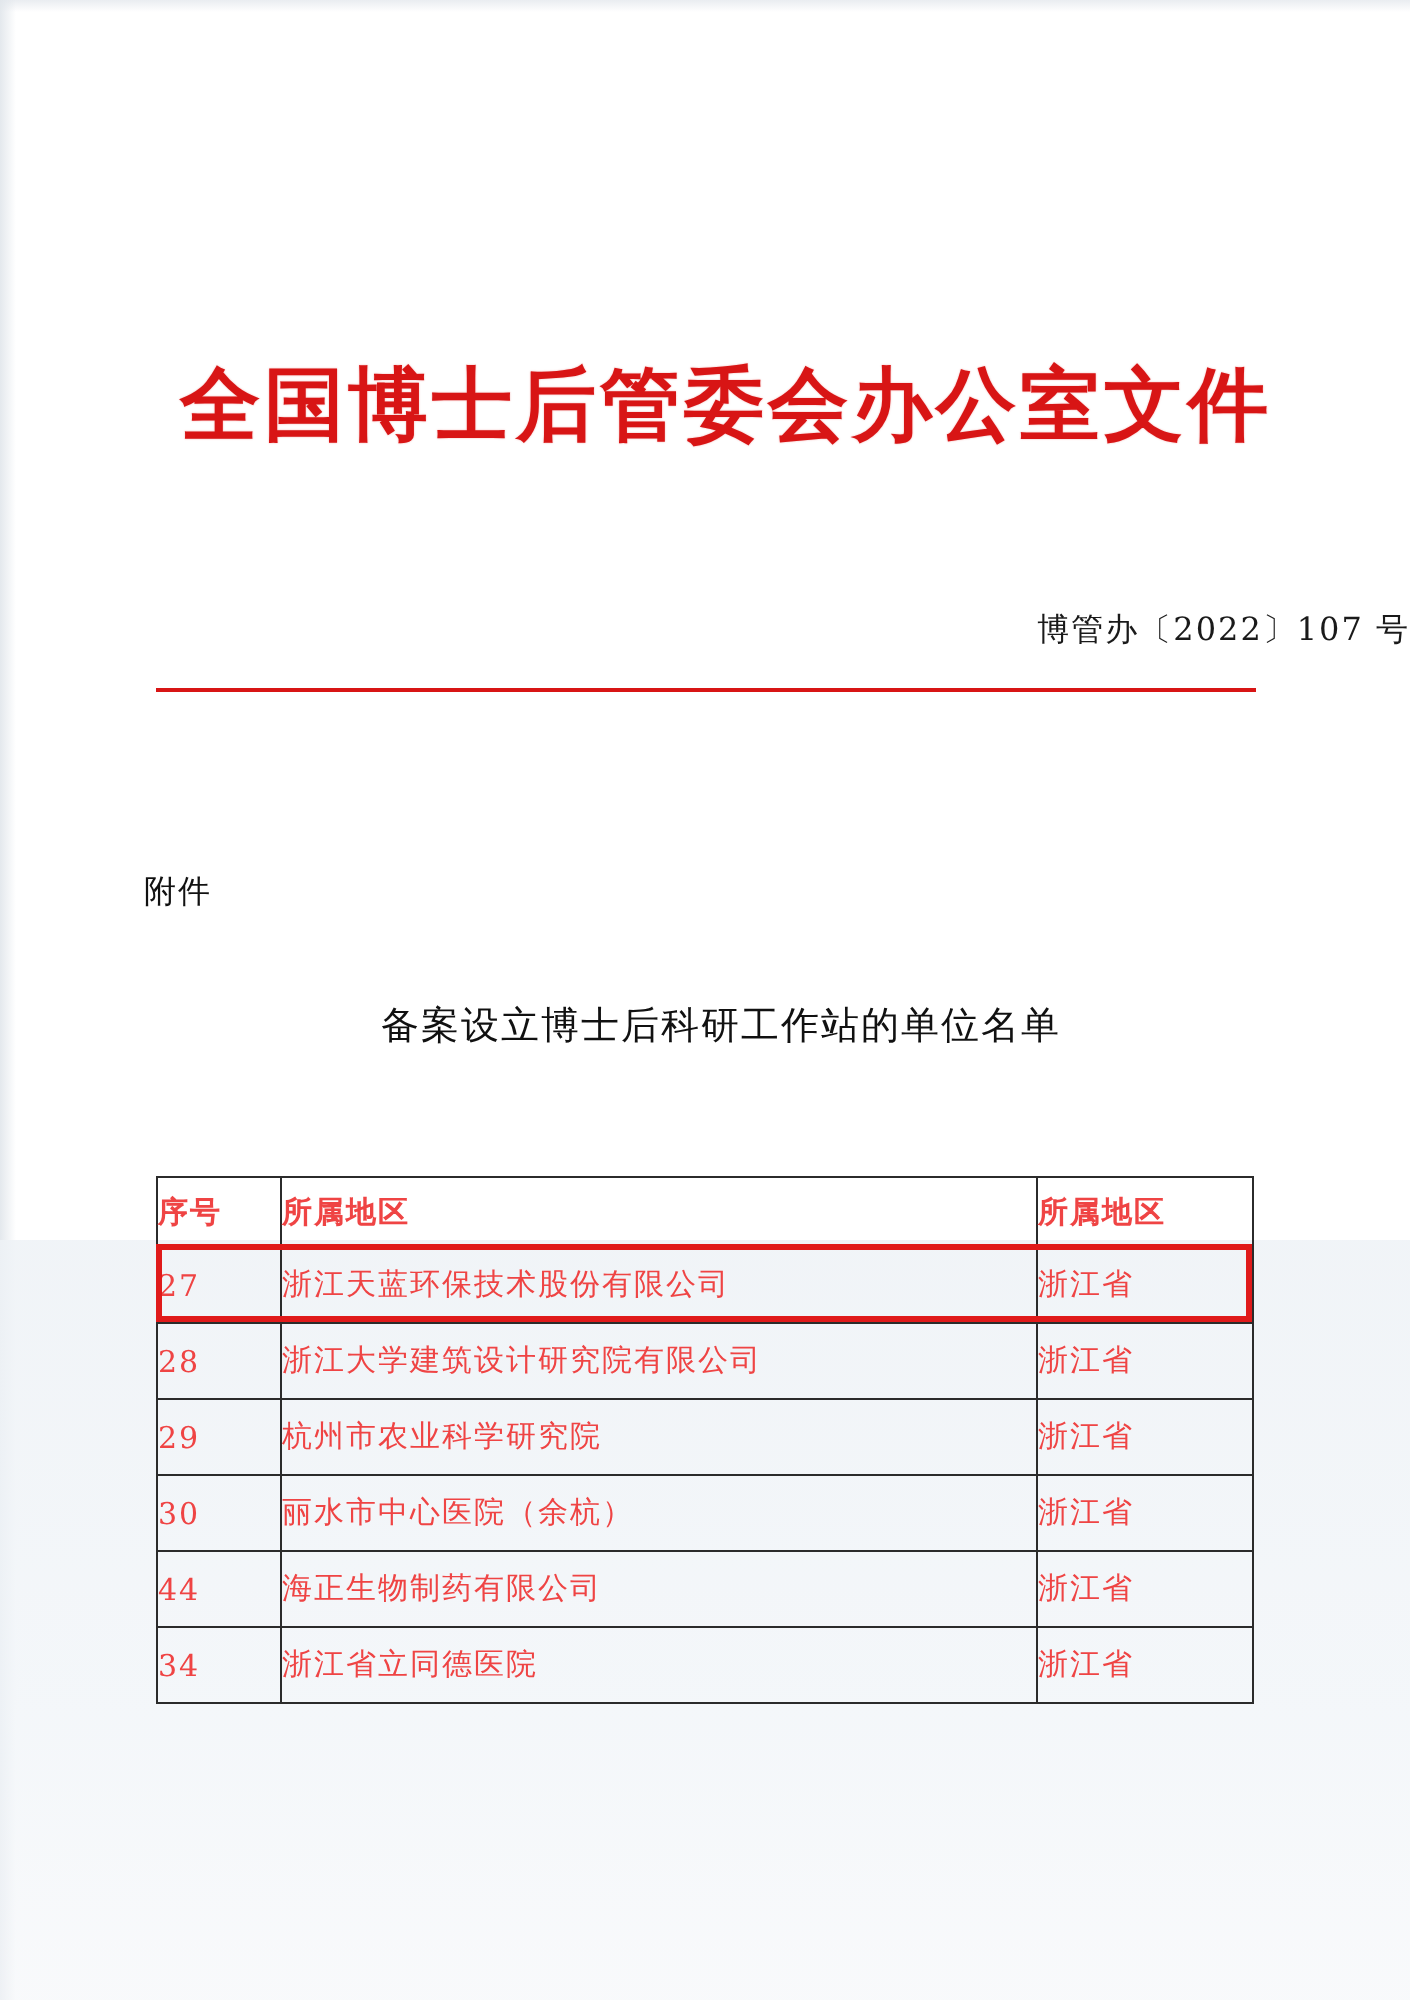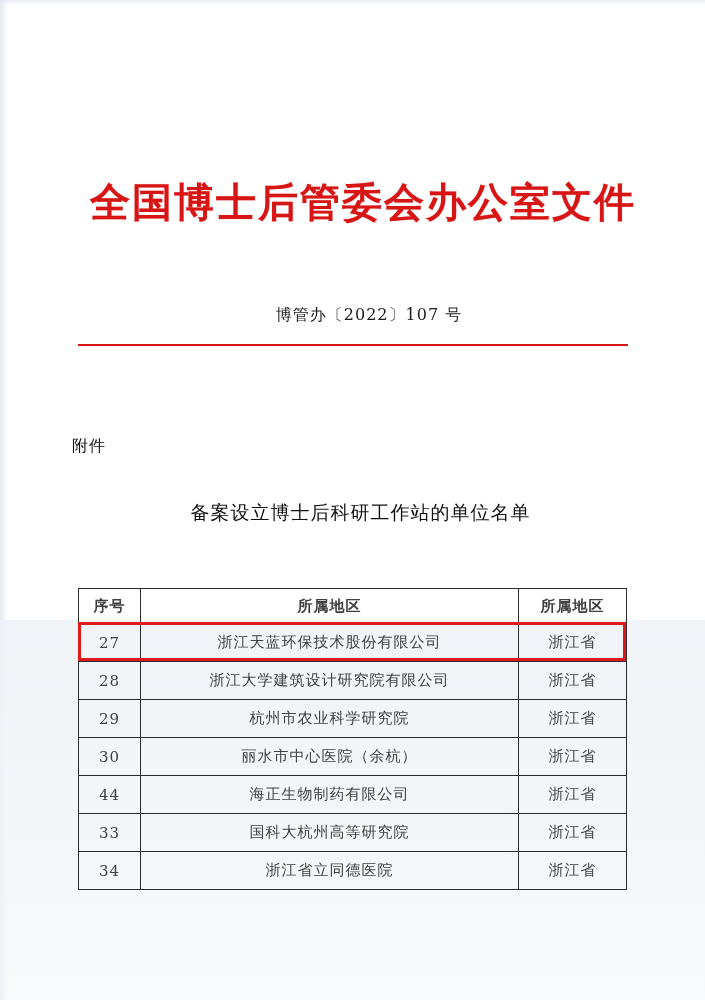"博管办〔2022〕107 号" .doc-number { text-align: center -> right }
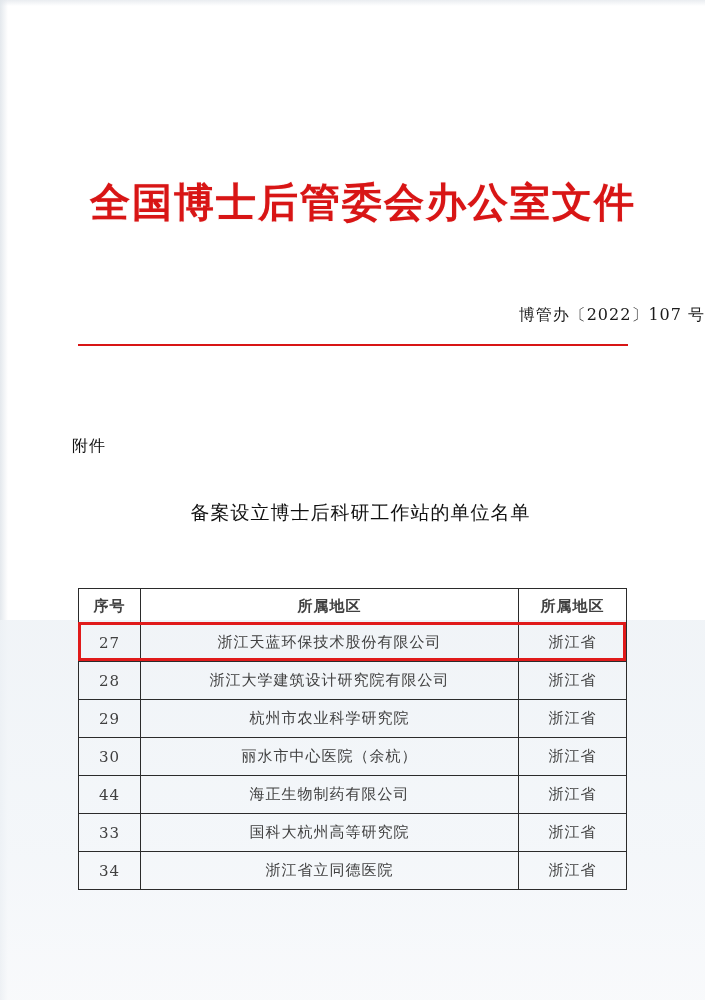"序号" table.unit-table td, table.unit-table th { color: #404040 -> #ef4444; text-align: center -> left }
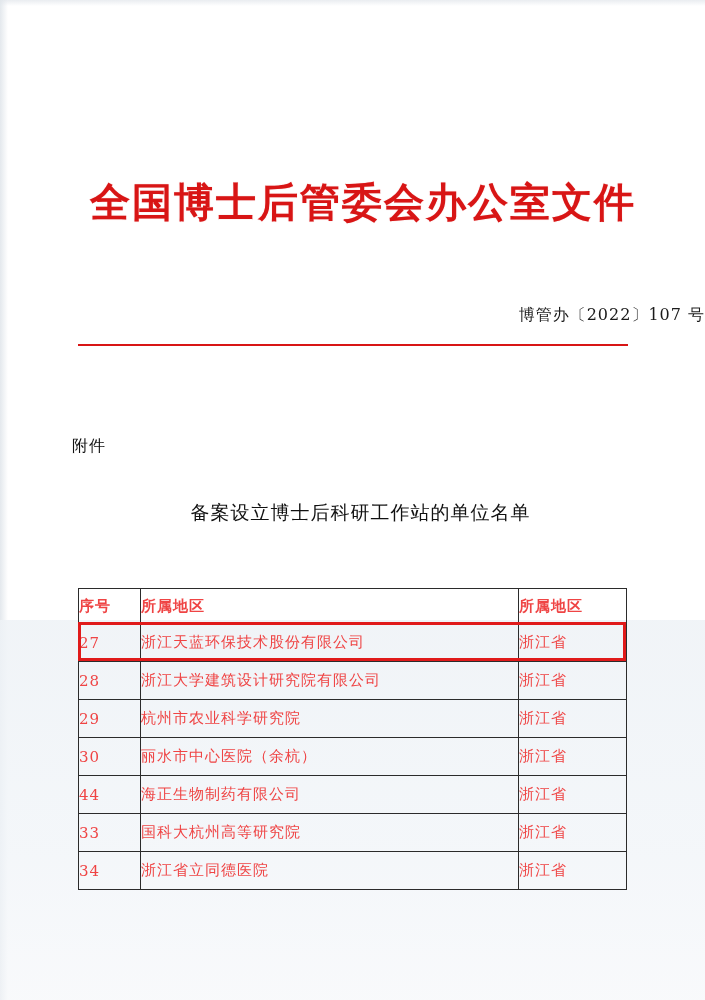"33" tr { html: <tr> <td>33</td> <td>国科大杭州高等研究院</td> <td>浙江省</td> </tr> -> none }
